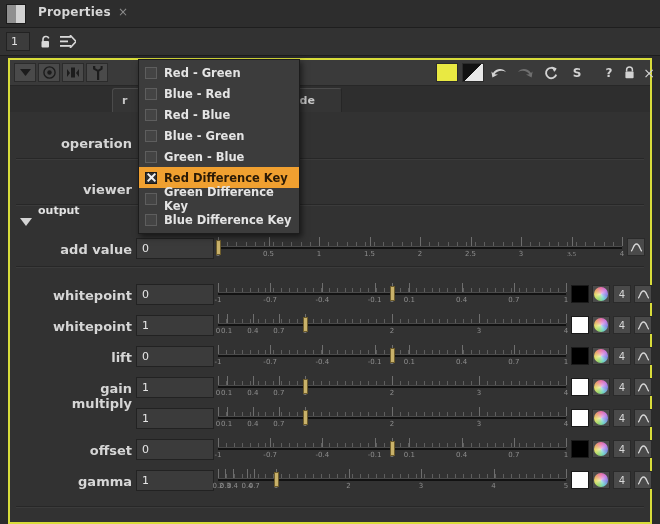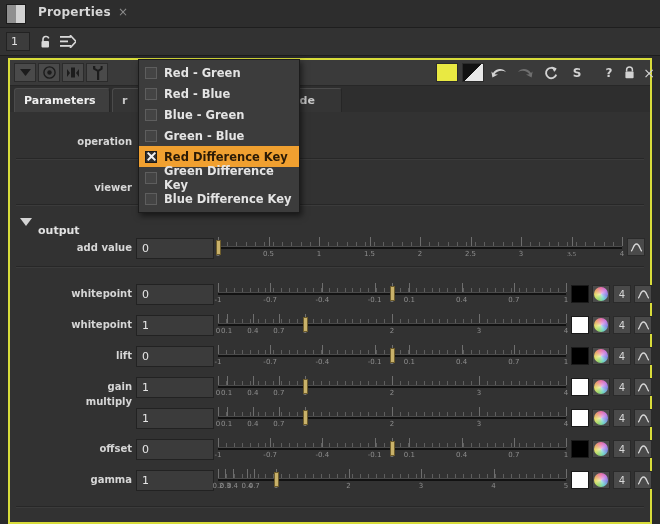"Parameters" div.tab { html: <div> <span>Parameters</span> </div> -> none }
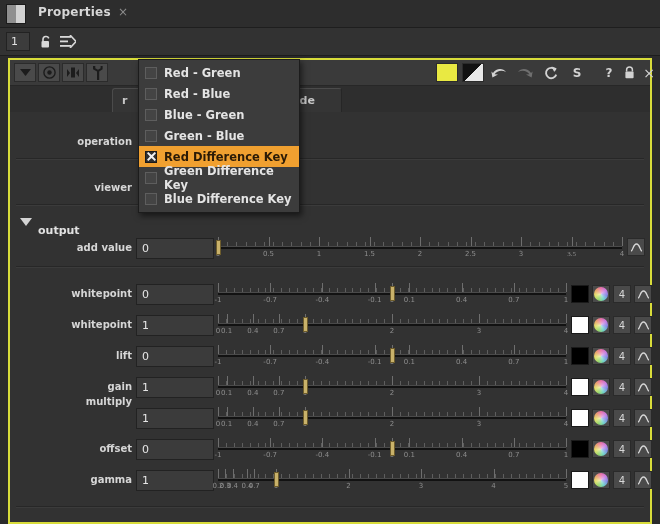"Blue - Red" div.menu-item { html: none -> <div> <span></span> <span>Blue - Red</span> </div> }
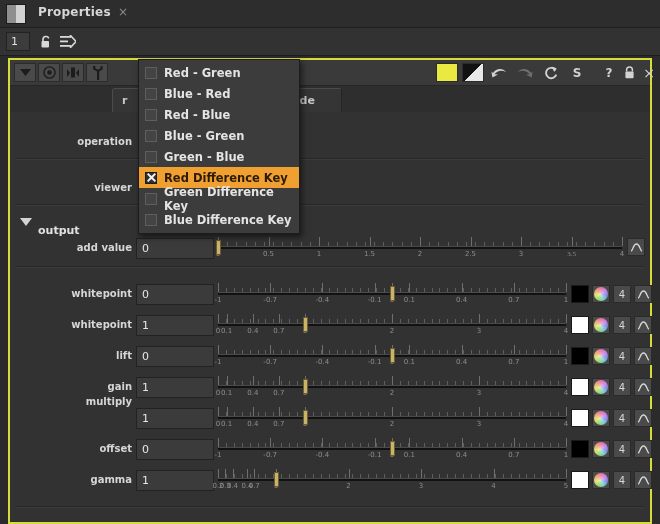"operation" .row-label { font-size: 10px -> 13px }
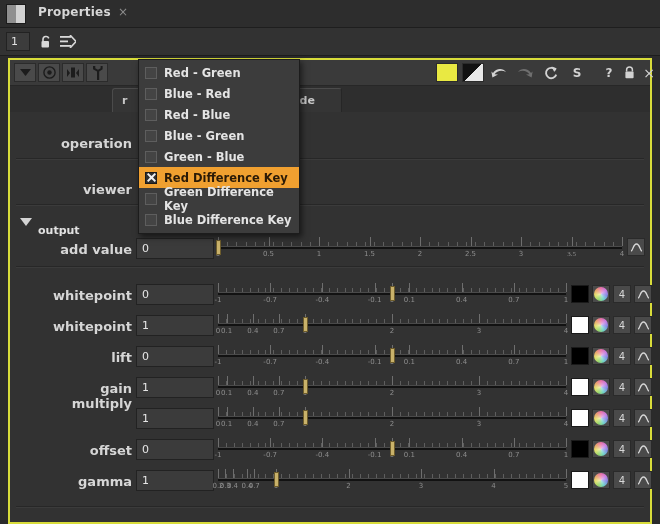"output" div.group-title { top: 112px -> 92px }
